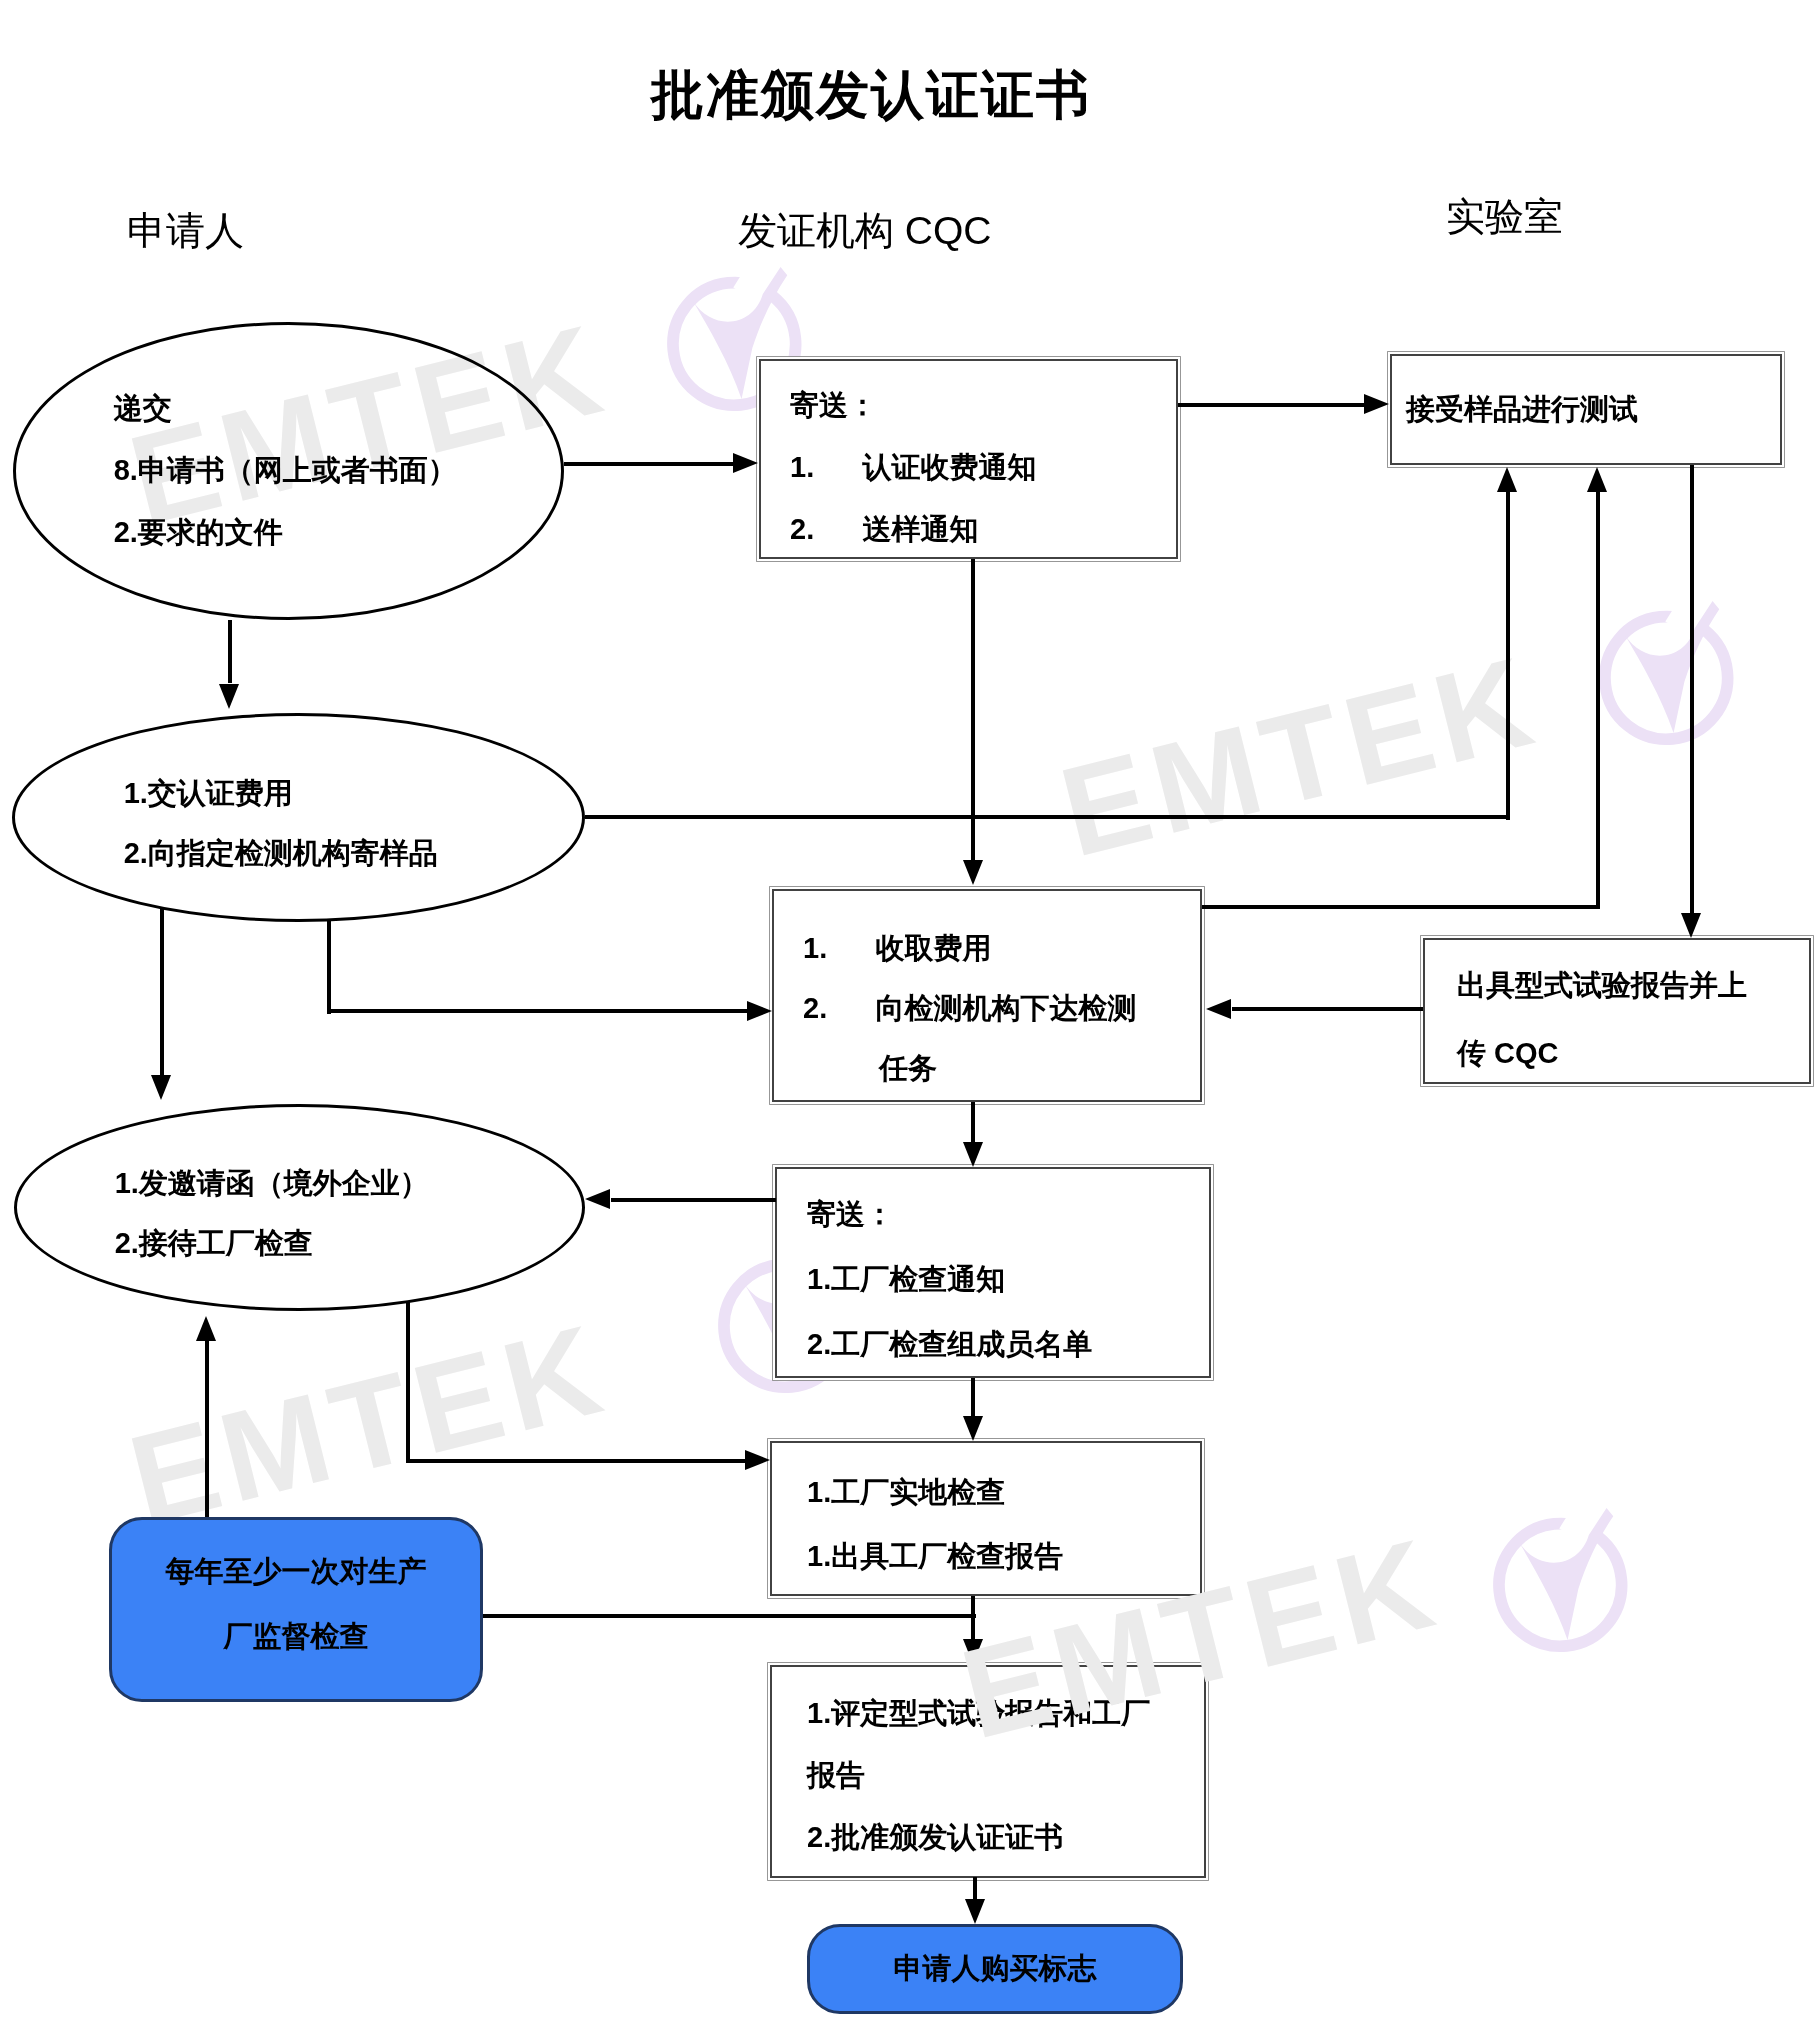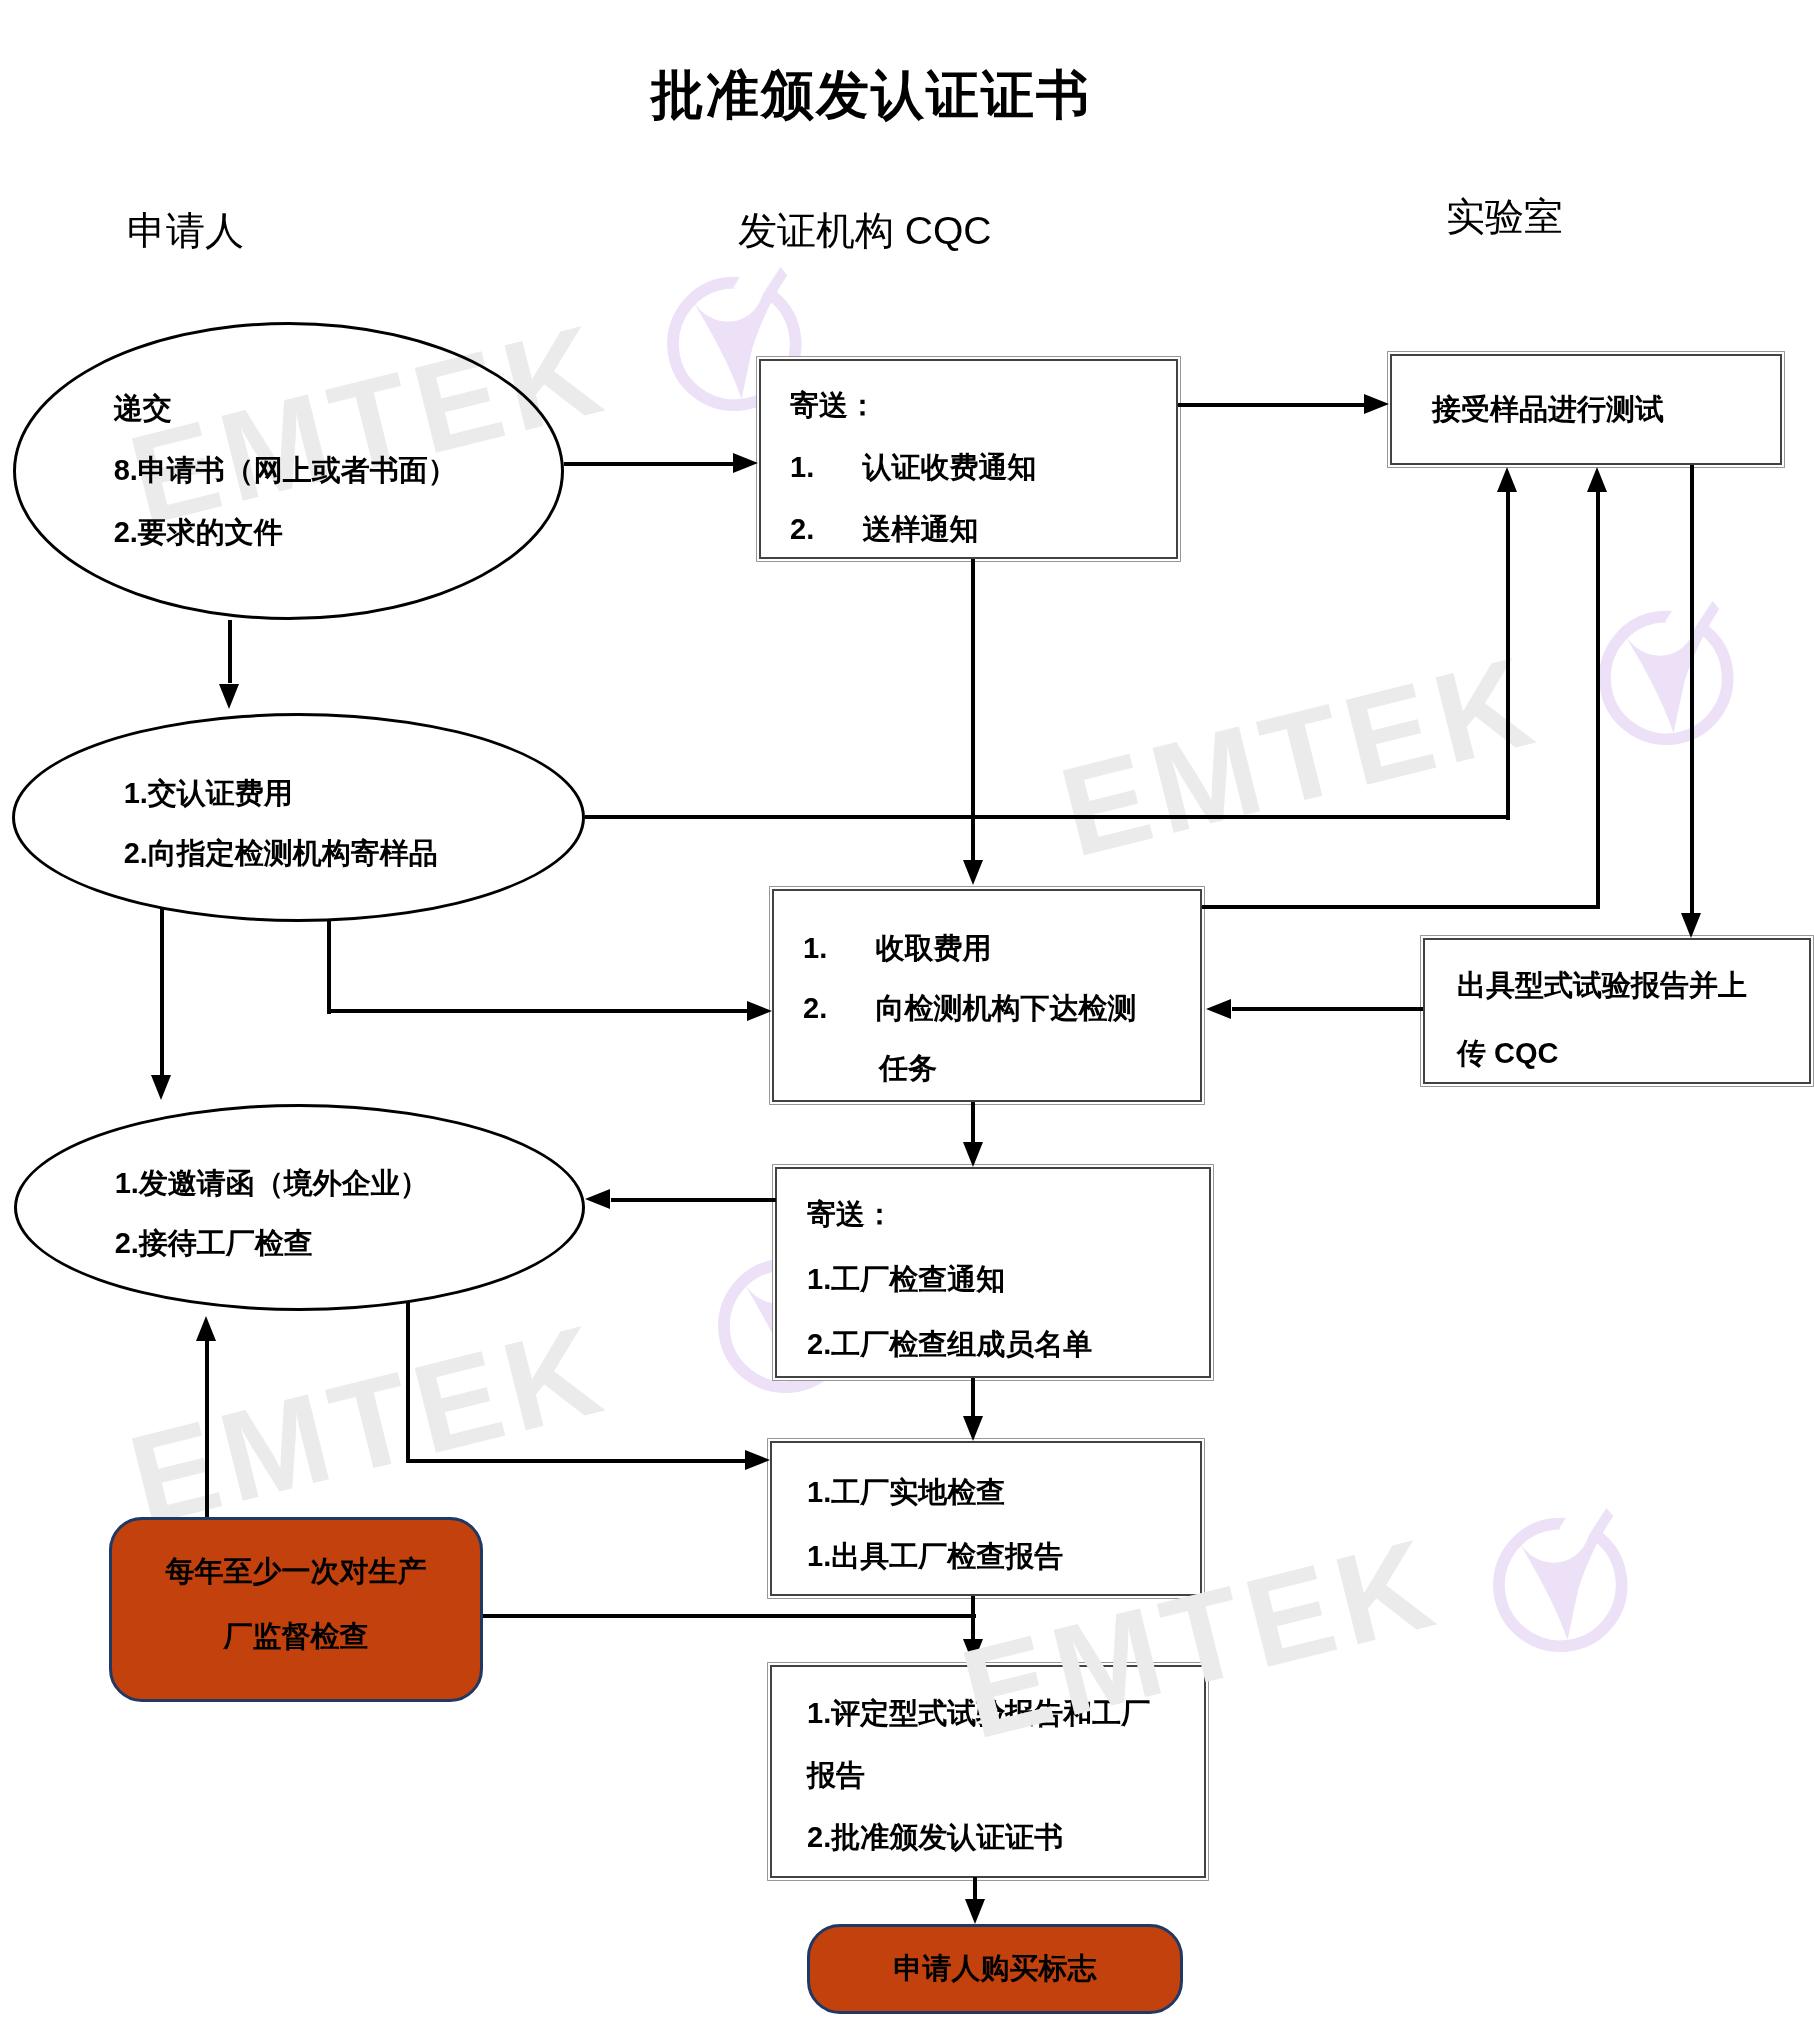"接受样品进行测试" #n-lb1 { padding-left: 40px -> 14px }
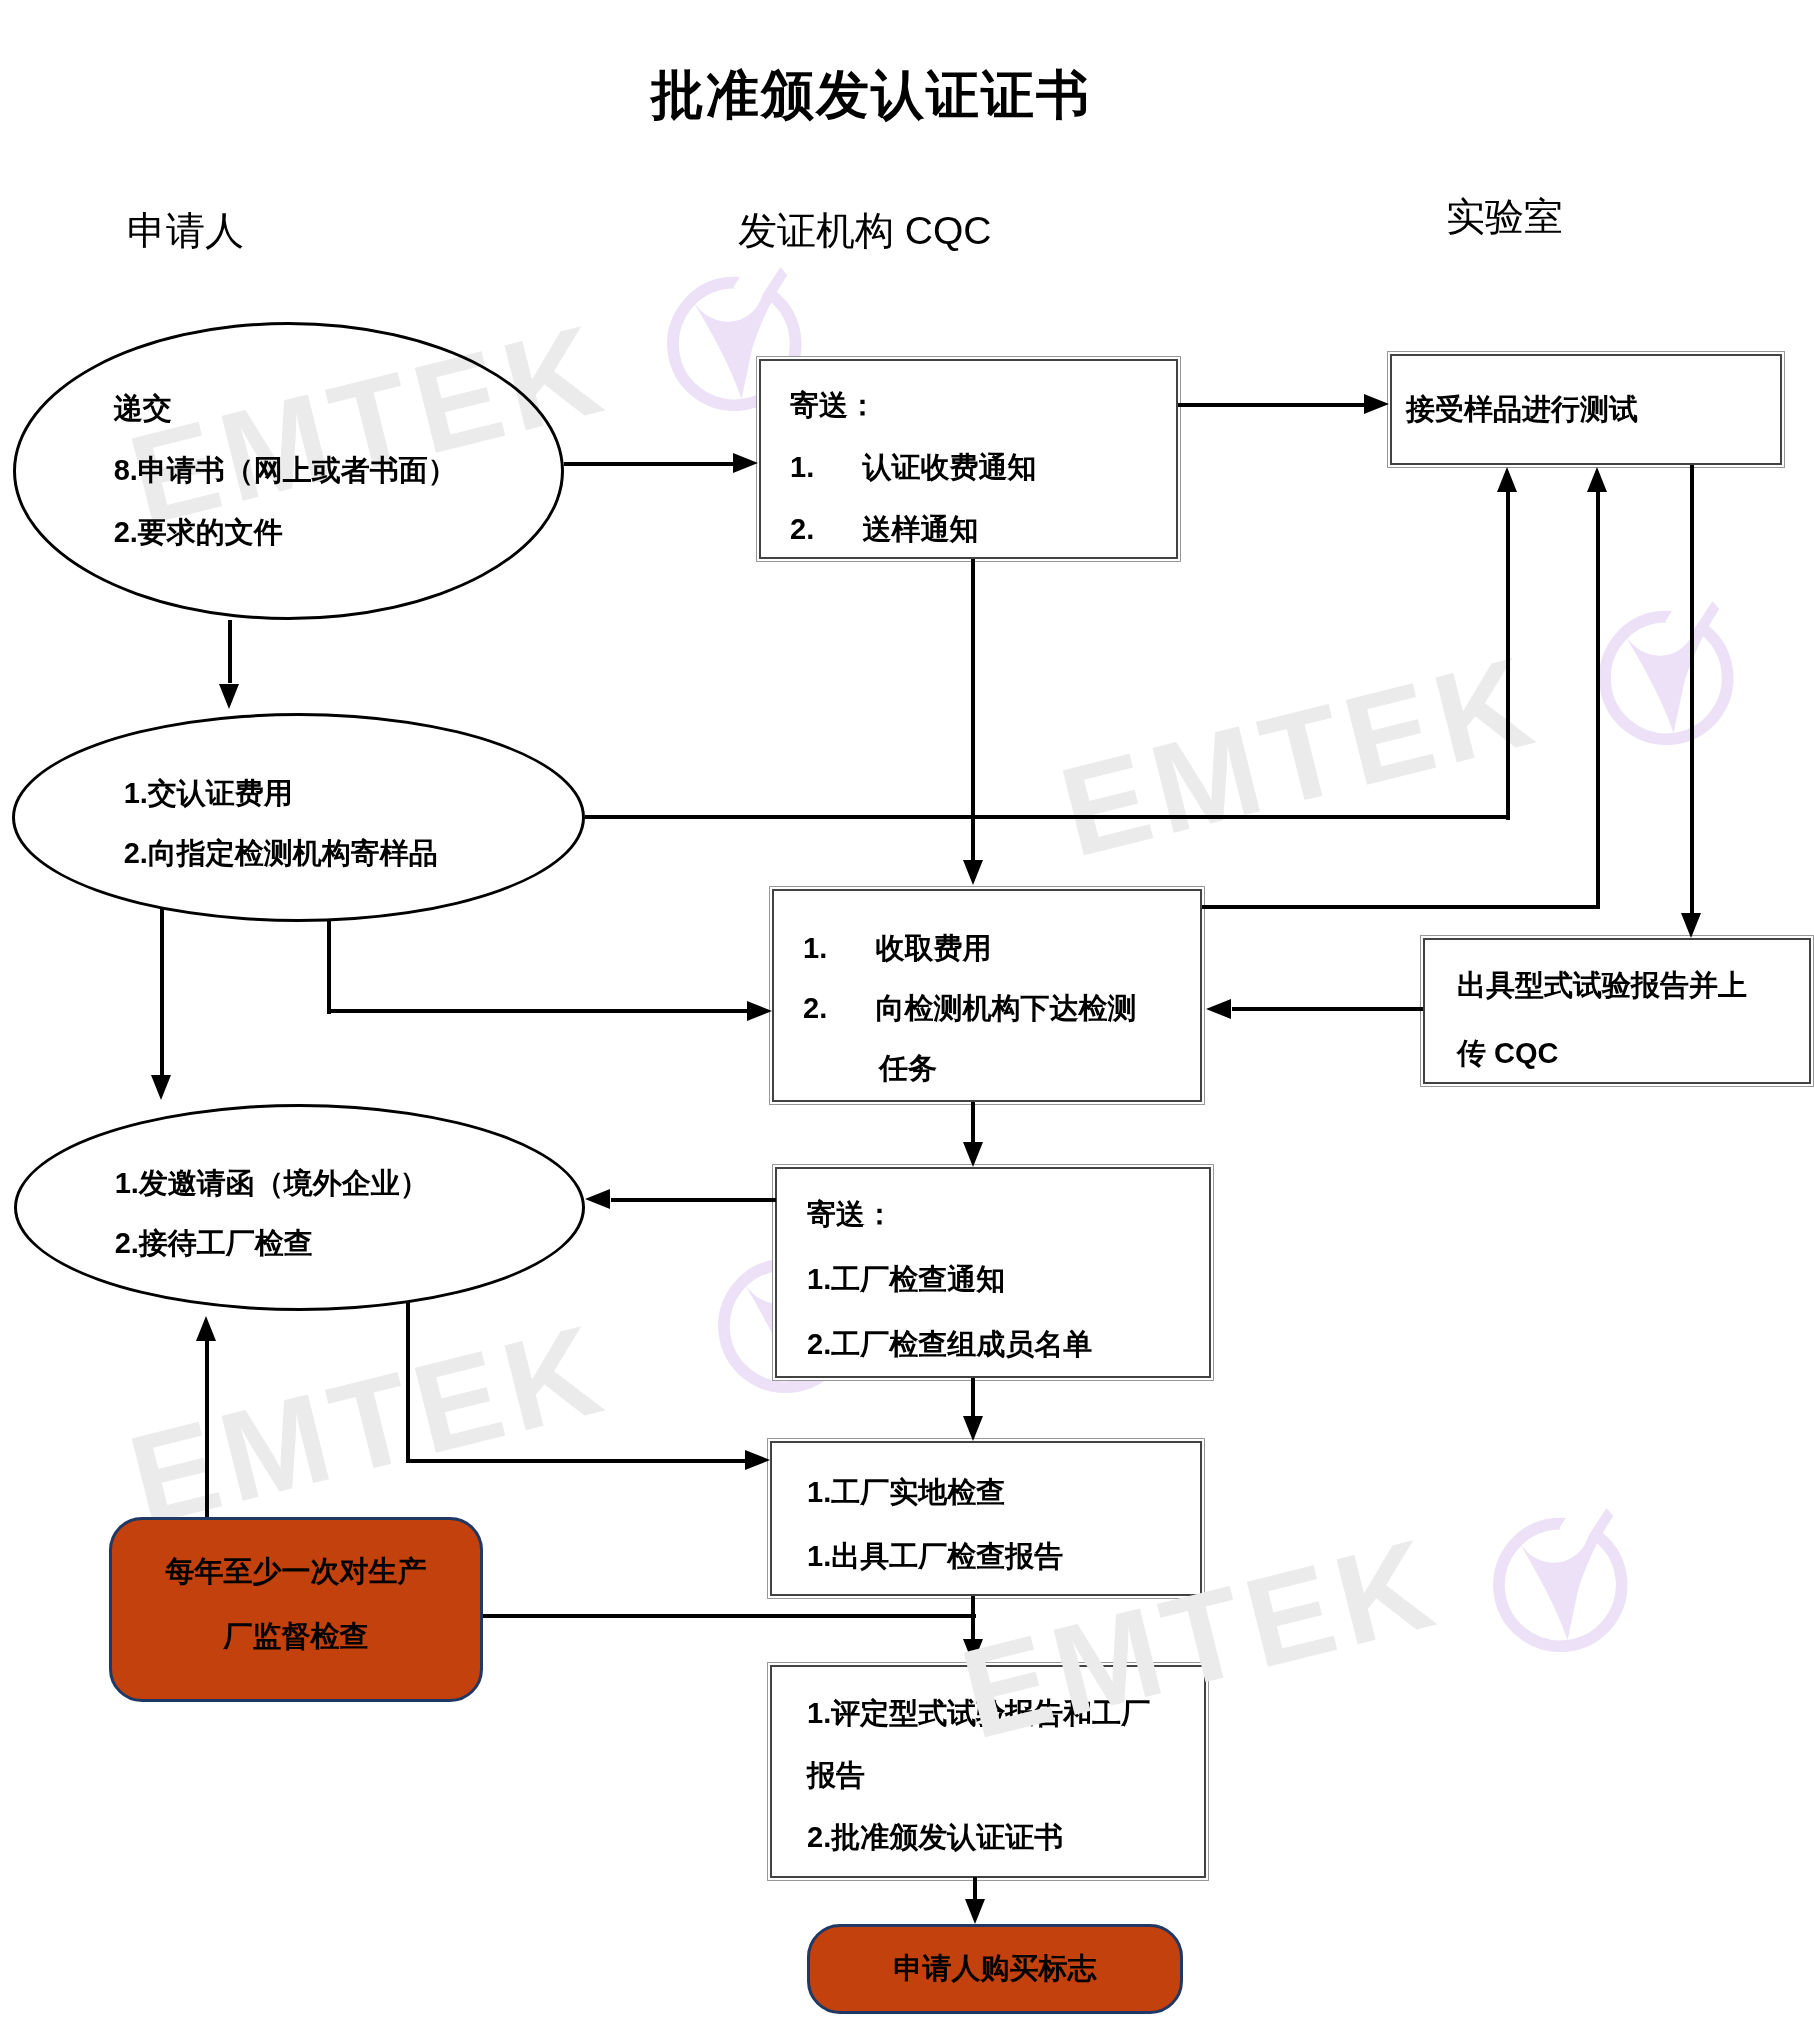"每年至少一次对生产" .navy { background: #c2410c -> #3b82f6 }
